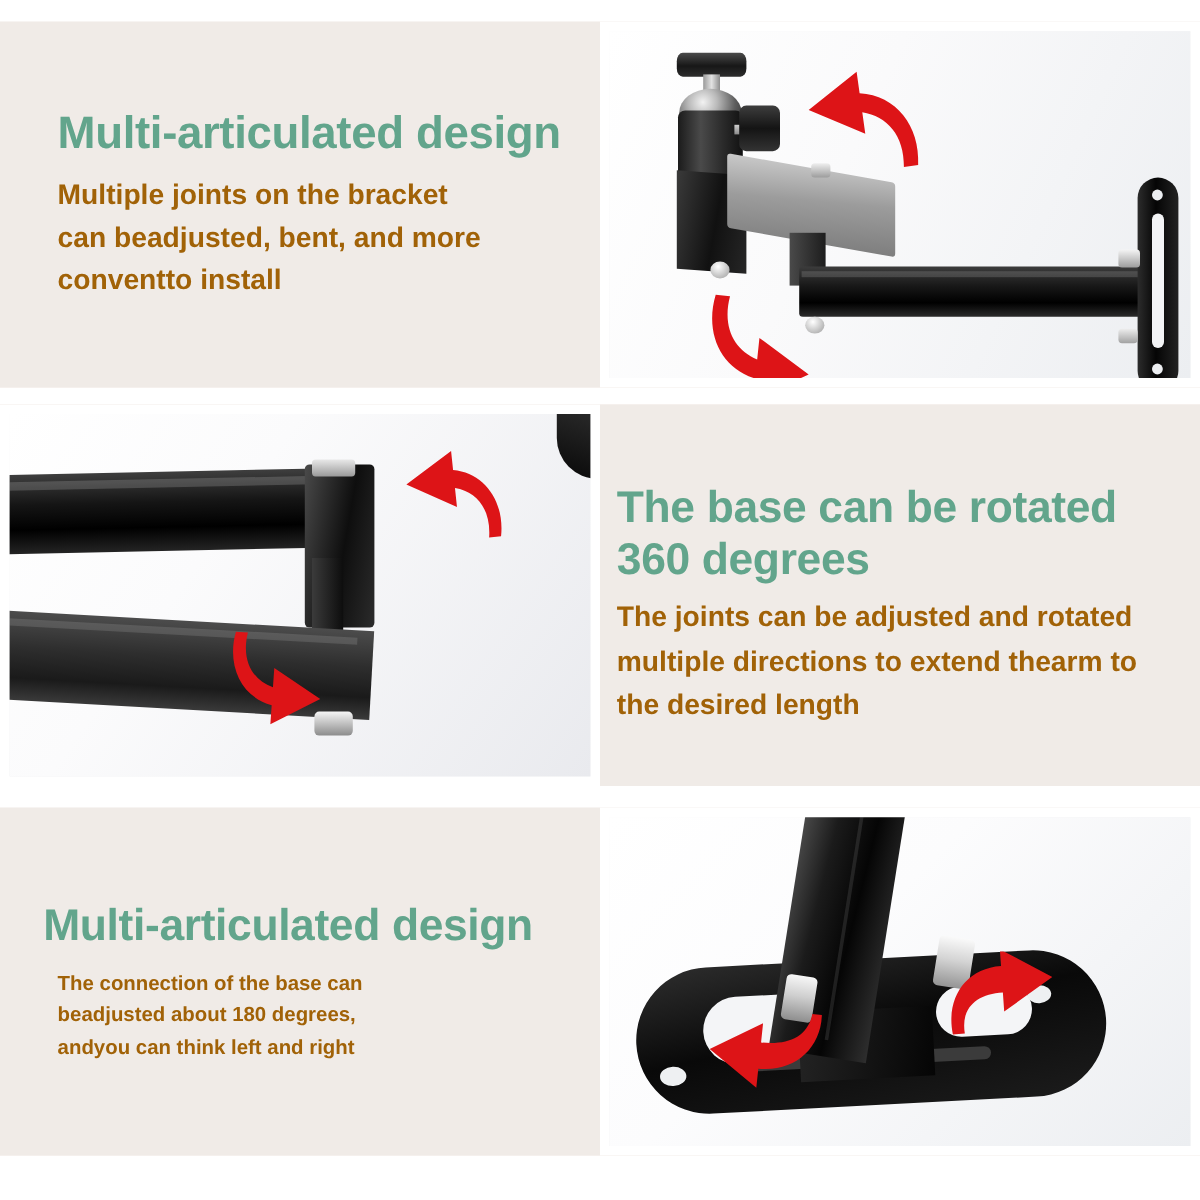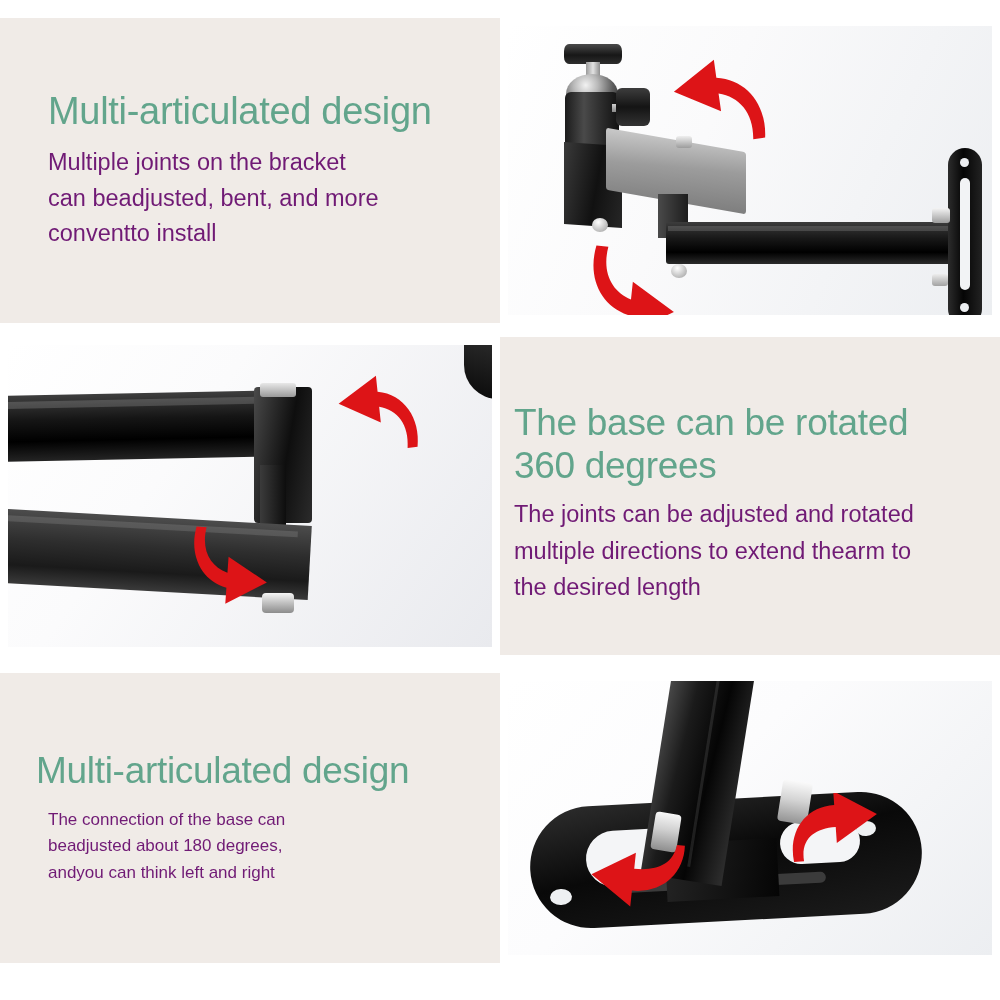"Multi-articulated design" .headline { font-weight: 400 -> 700 }
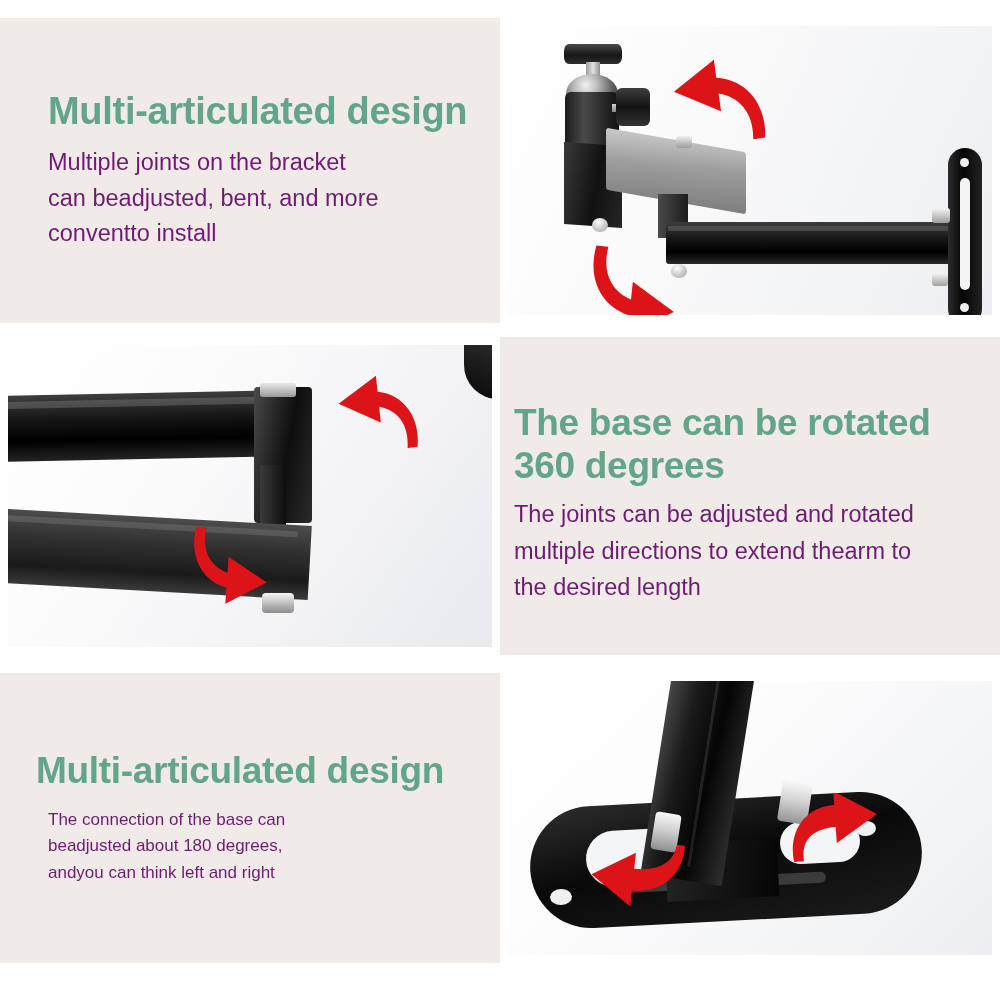"Multiple joints on the bracket" .body-text { color: #701a75 -> #a16207; font-weight: 400 -> 700 }
